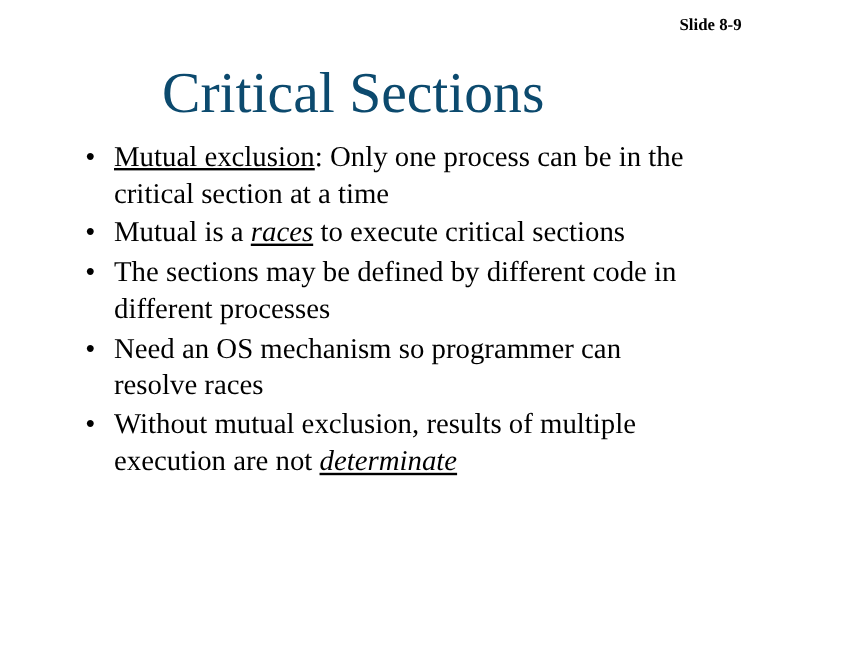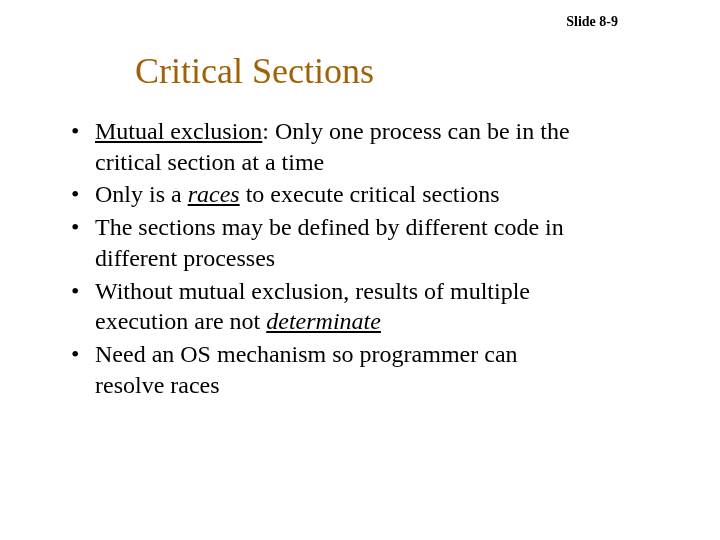"Critical Sections" .title { color: #a16207 -> #0c4a6e; font-size: 36px -> 48px }
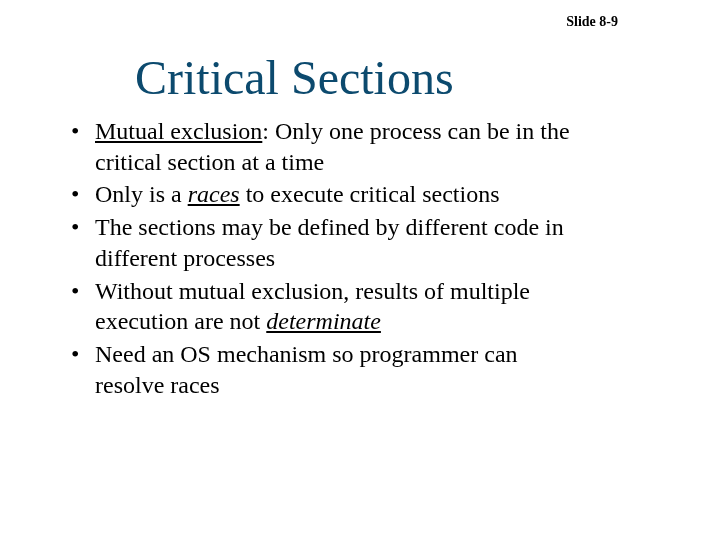"Only is a" span { text: Only -> Mutual }
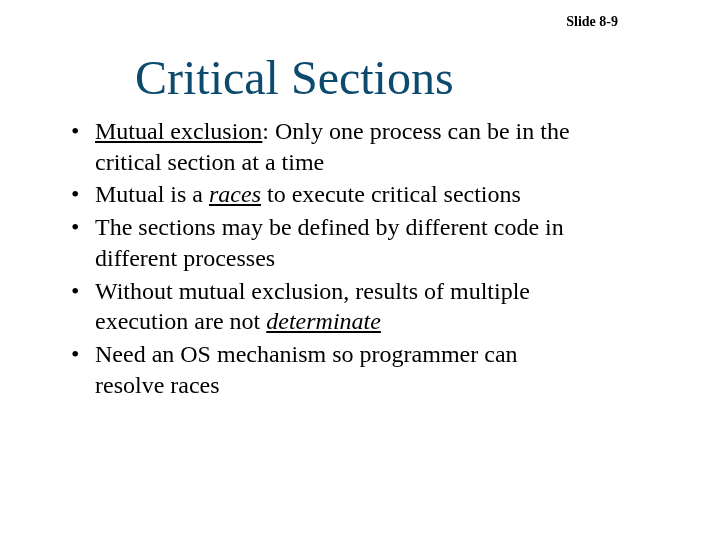"Without mutual exclusion, results of" li { order: before "Need an OS mechanism so" -> after "Need an OS mechanism so" }
